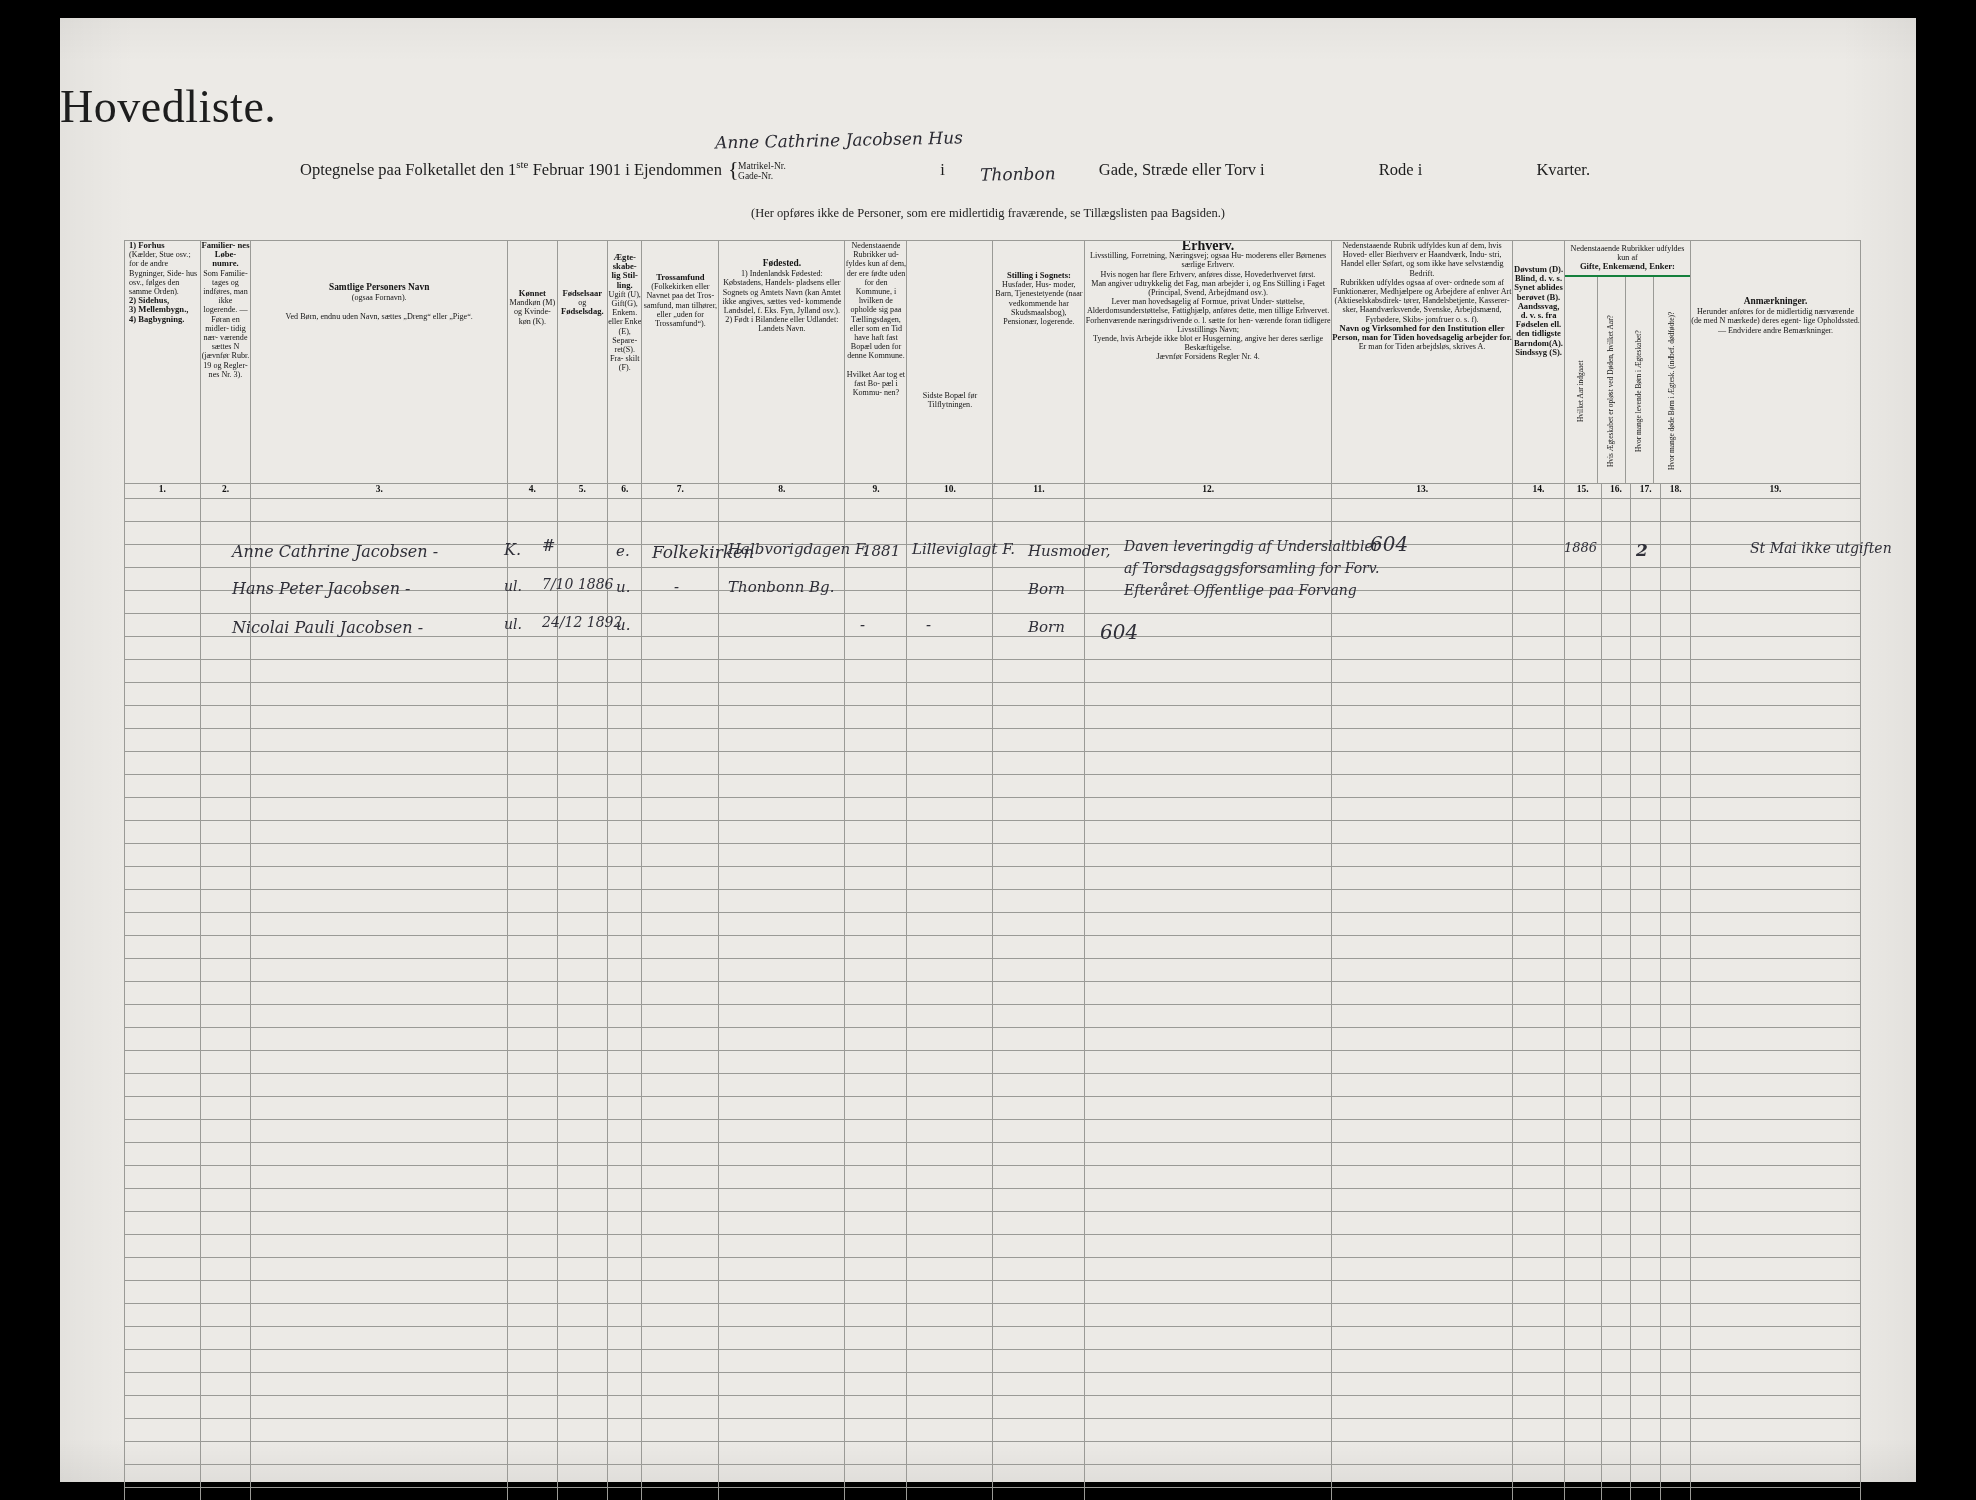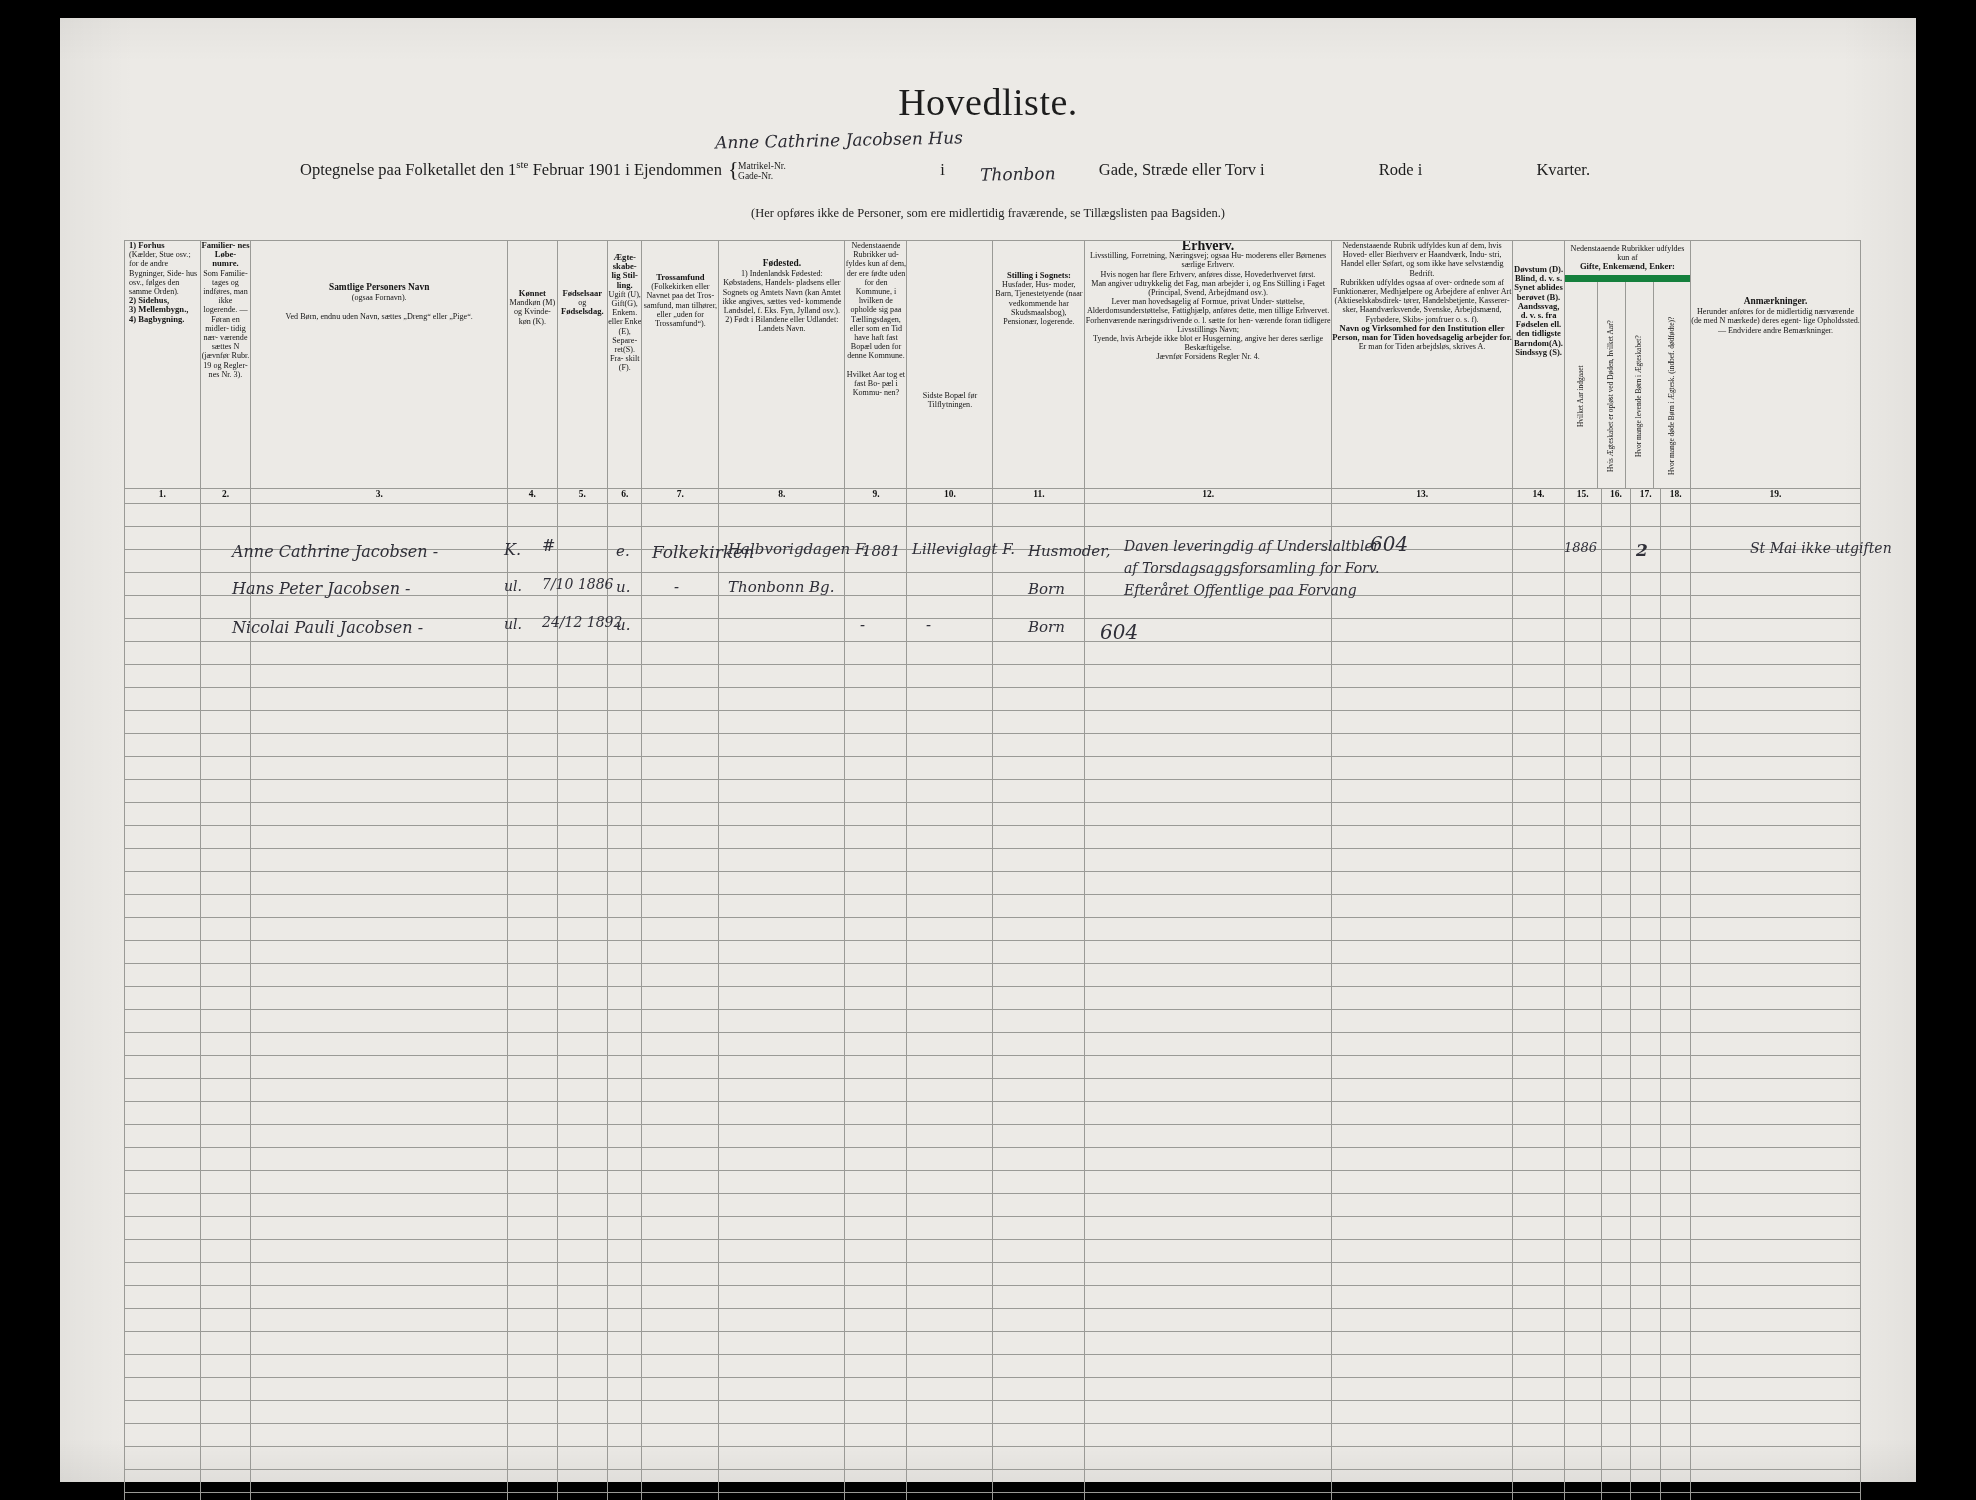"Hovedliste." .title { font-size: 38px -> 46px; text-align: center -> left }
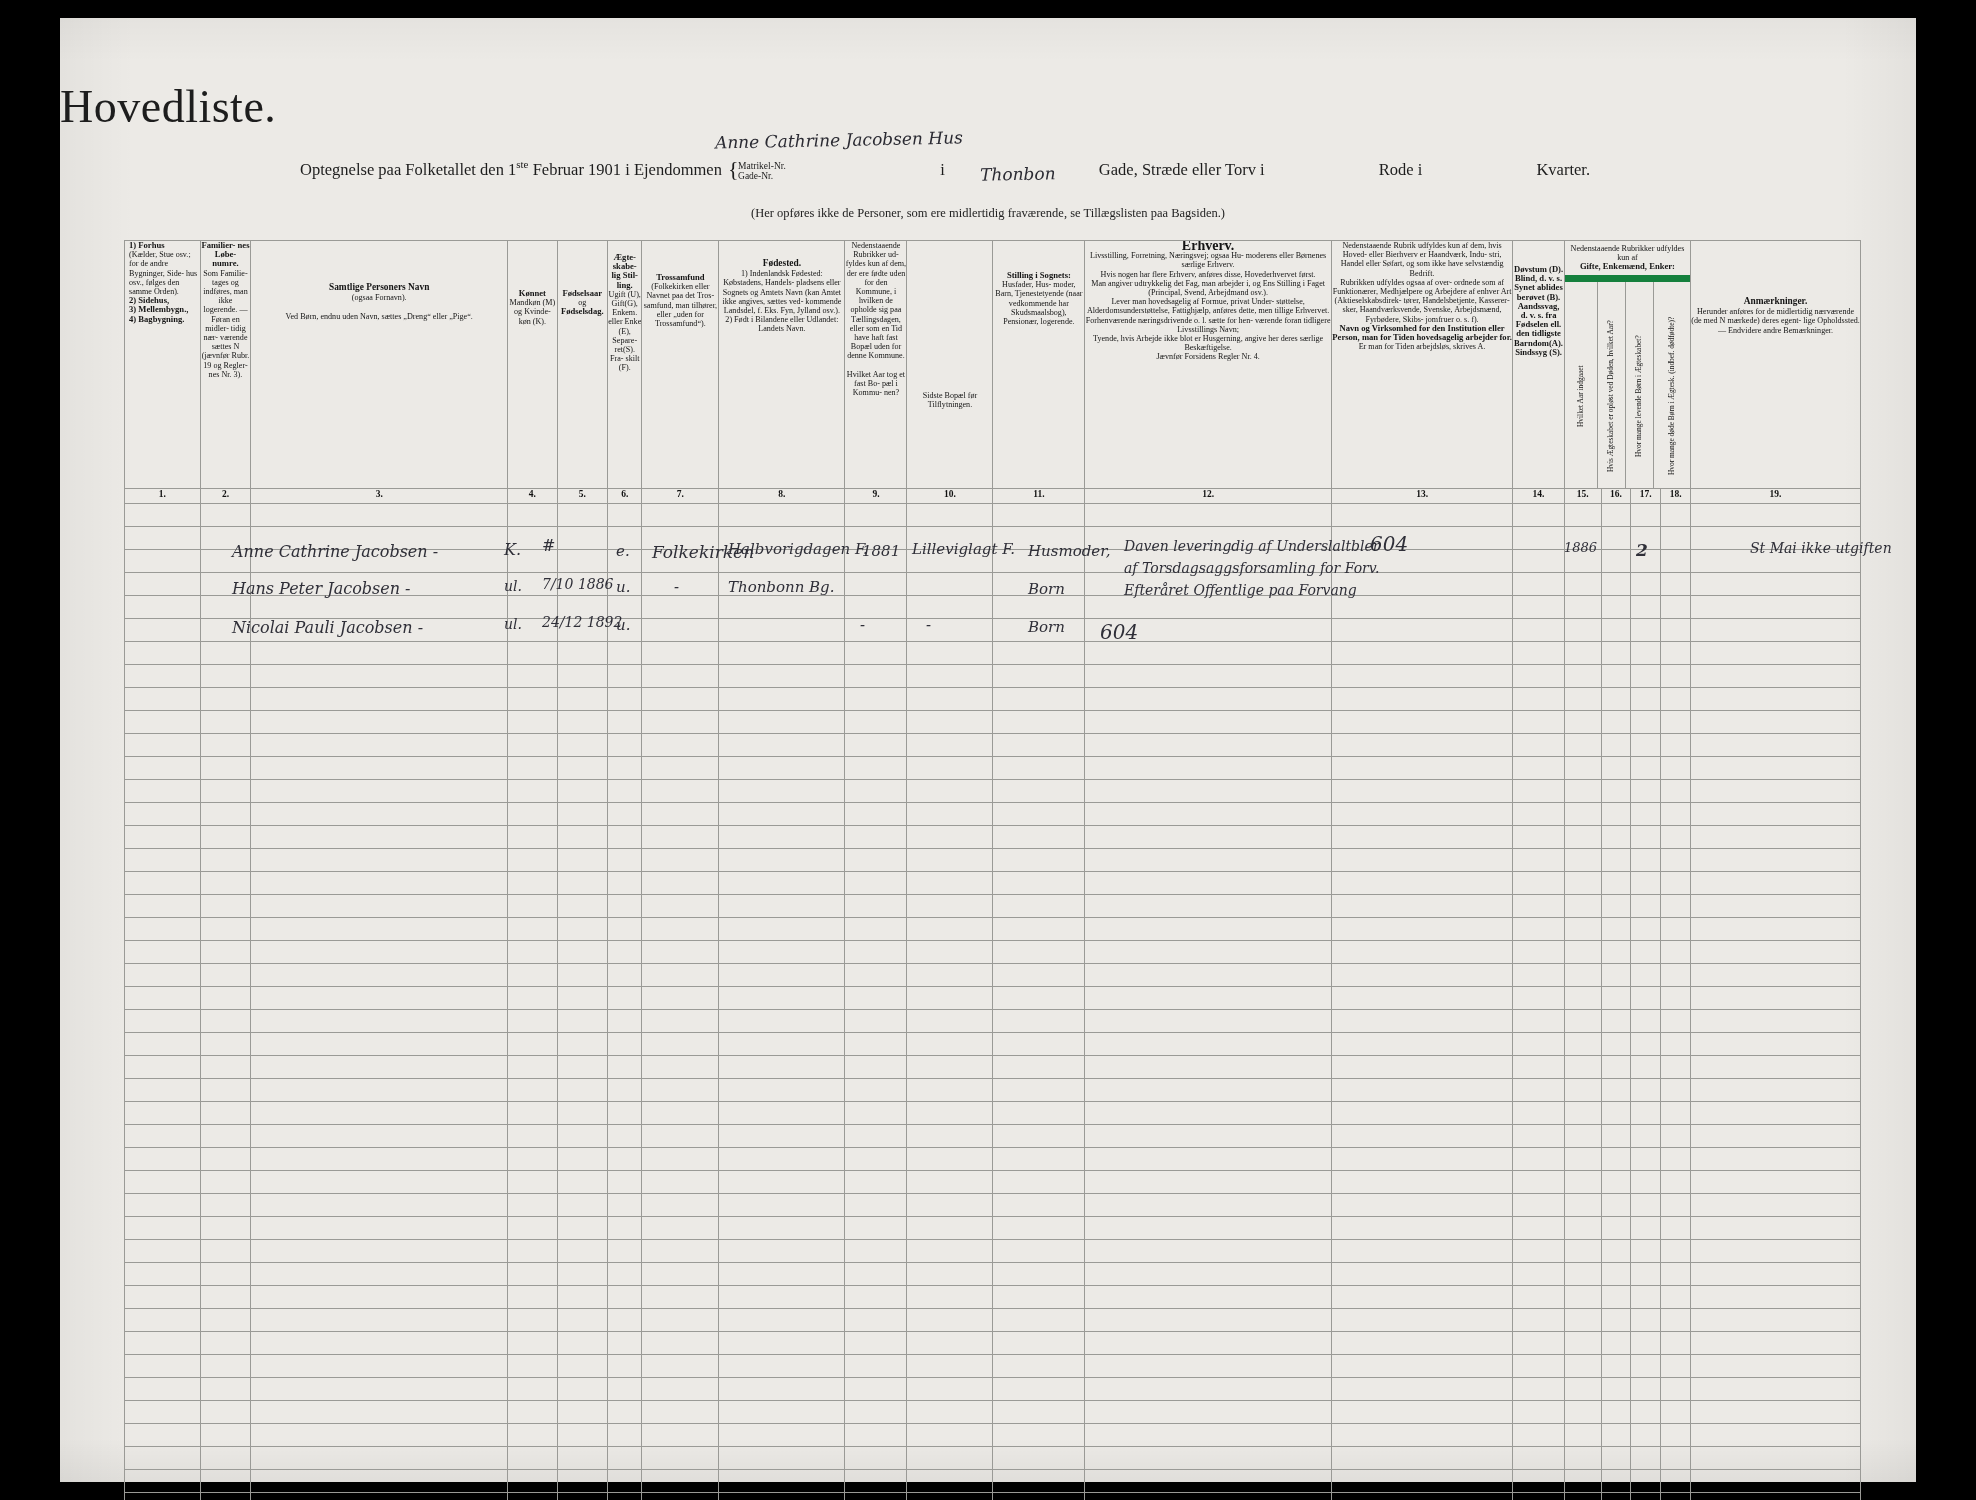"Nedenstaaende Rubrikker udfyldes kun af" div { border-bottom: 7px solid #15803d -> 2px solid #15803d }
